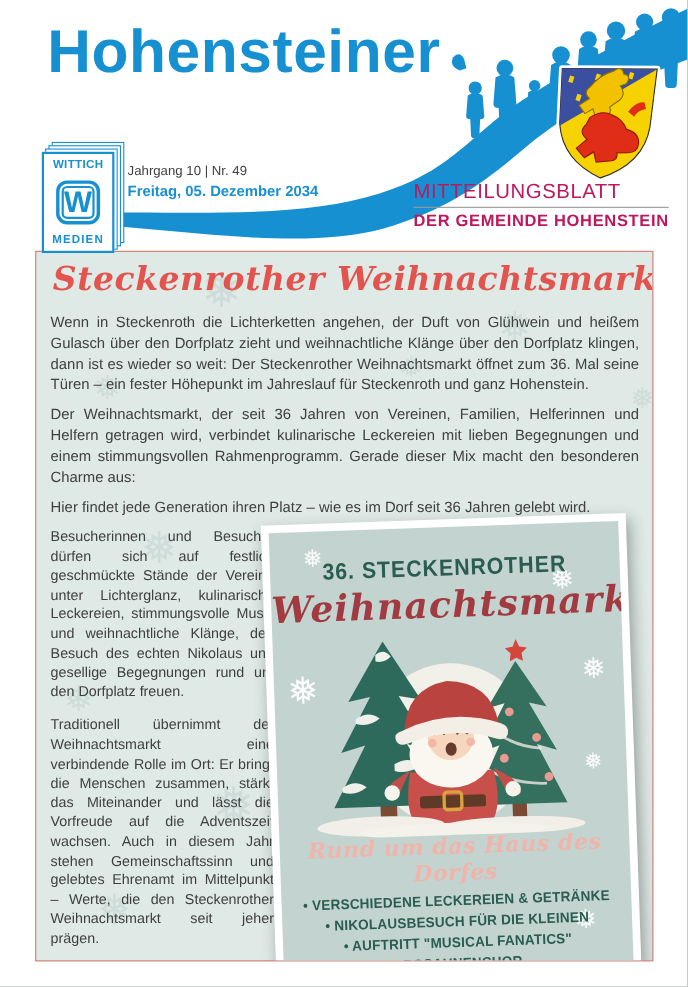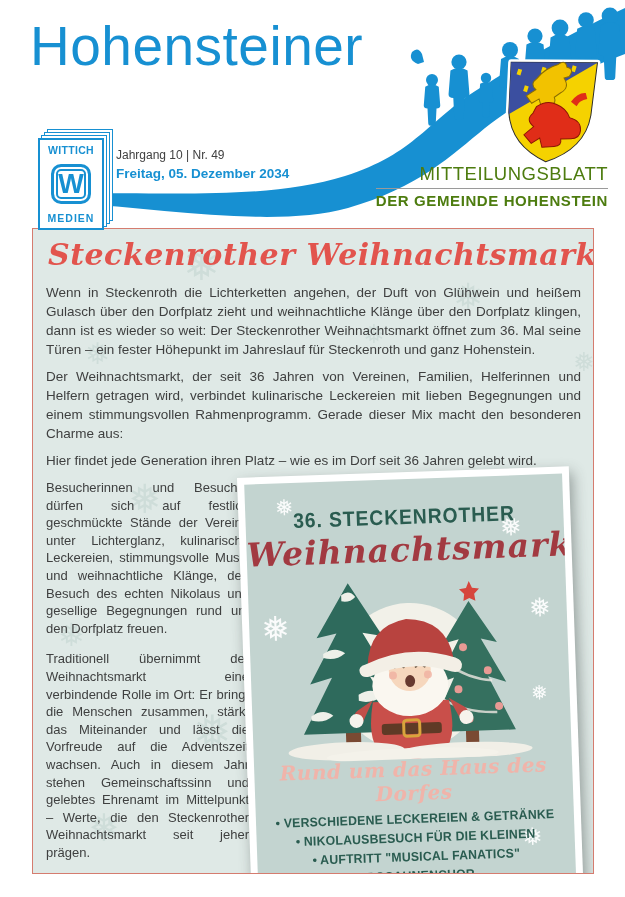"Hohensteiner" .masthead-title { font-weight: 400 -> 700; left: 30px -> 43px }
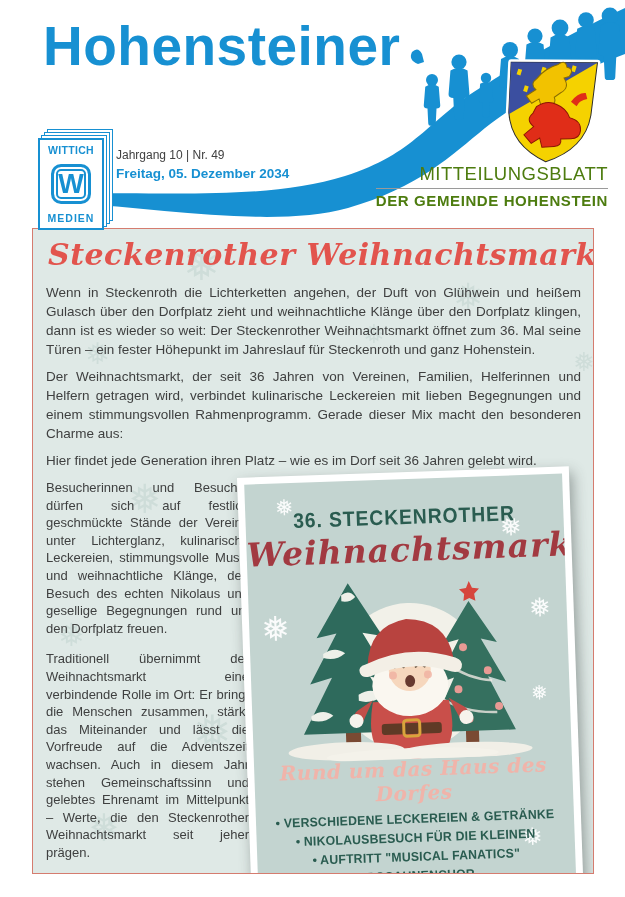"MITTEILUNGSBLATT" .pubtype { color: #4d7c0f -> #be185d; text-align: right -> left }
